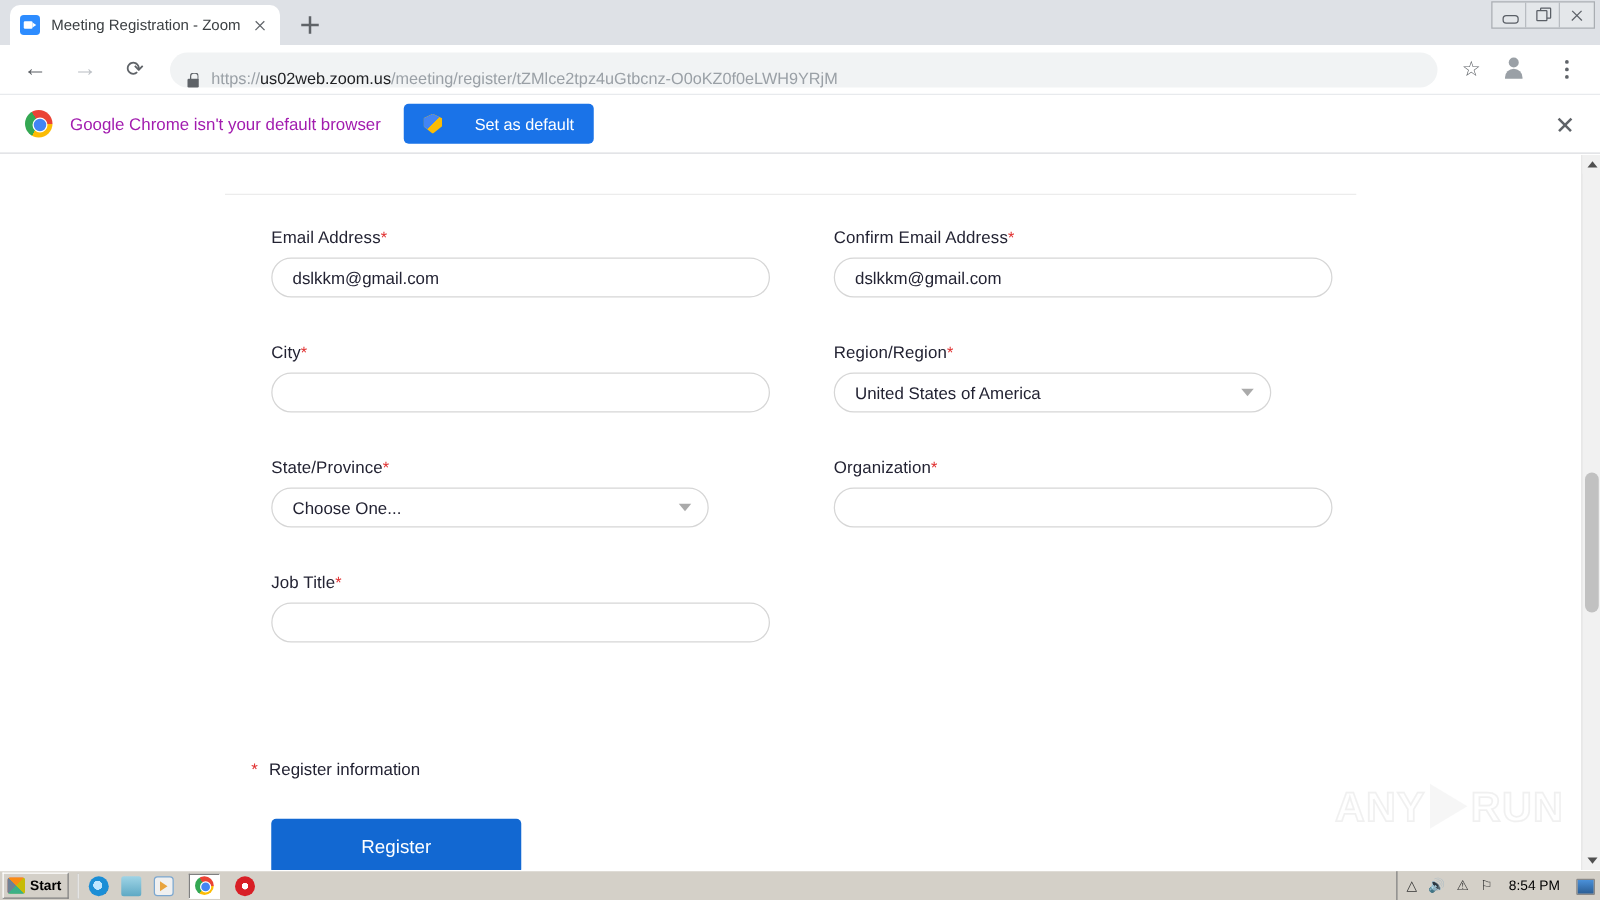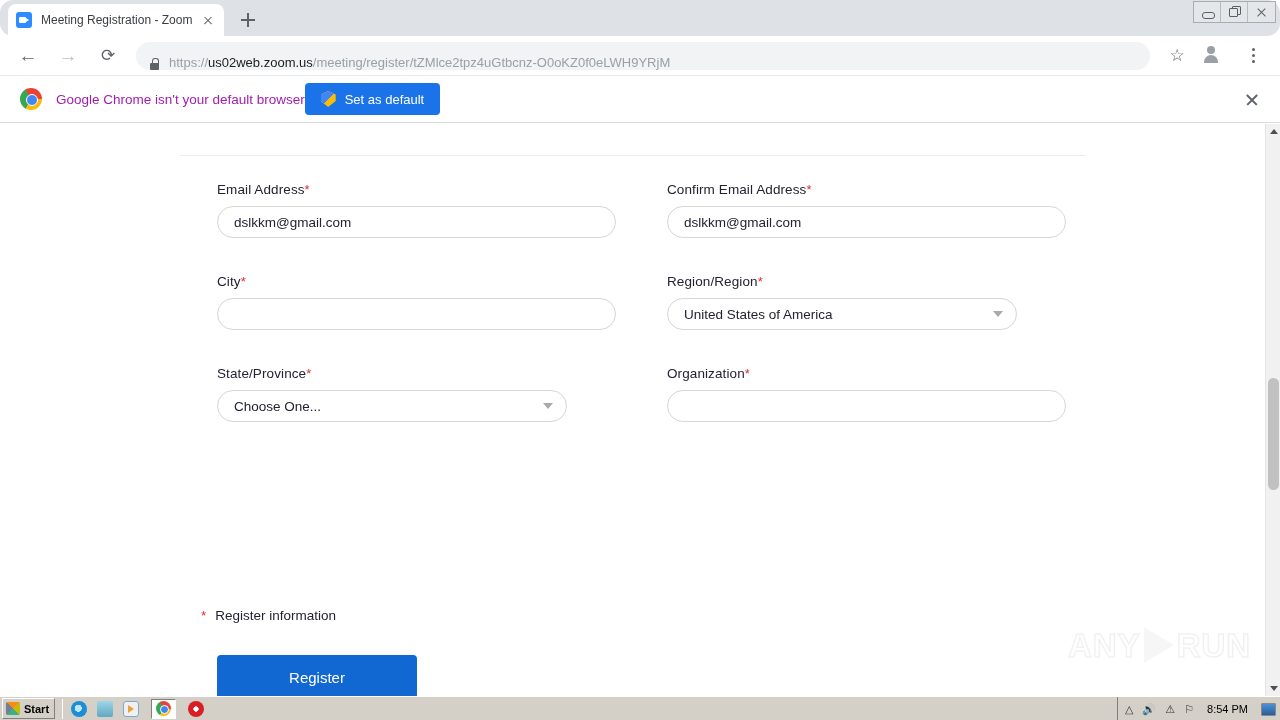"Meeting Registration - Zoom" .tabstrip { border-radius: 13px -> none }
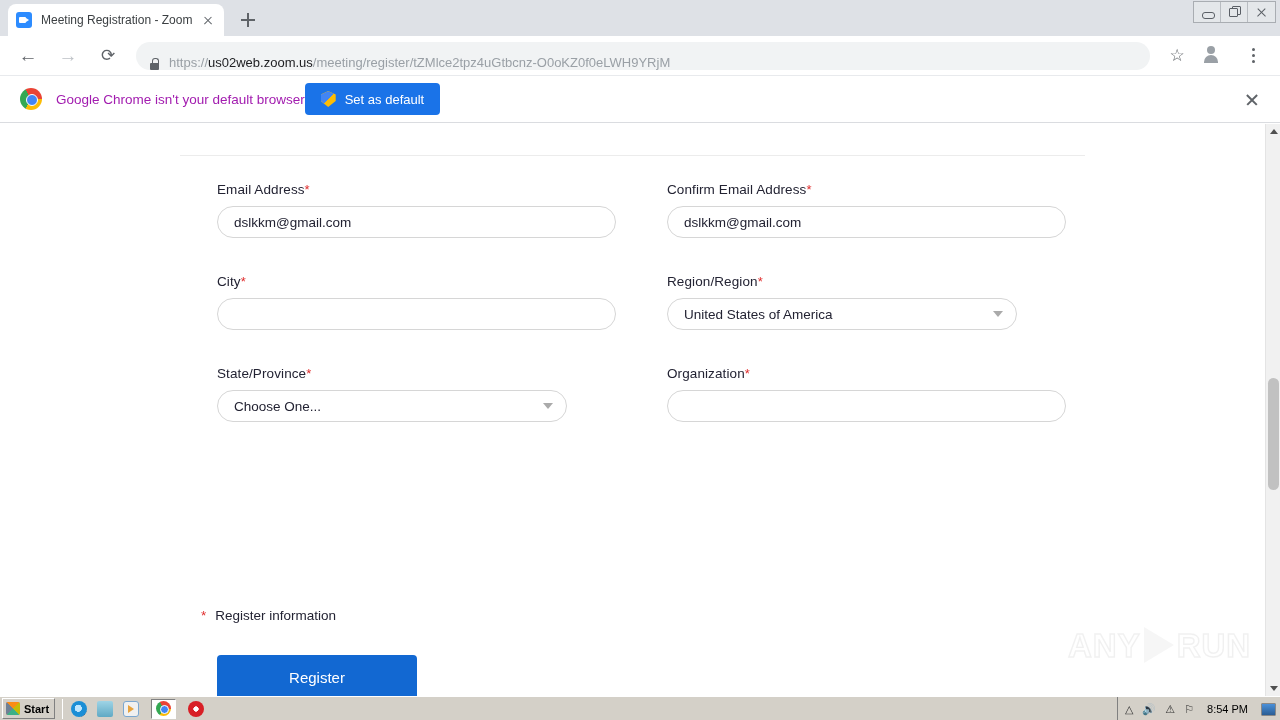"Set as default" .setdefault-btn { gap: 9px -> 26px; margin-left: none -> 18px }
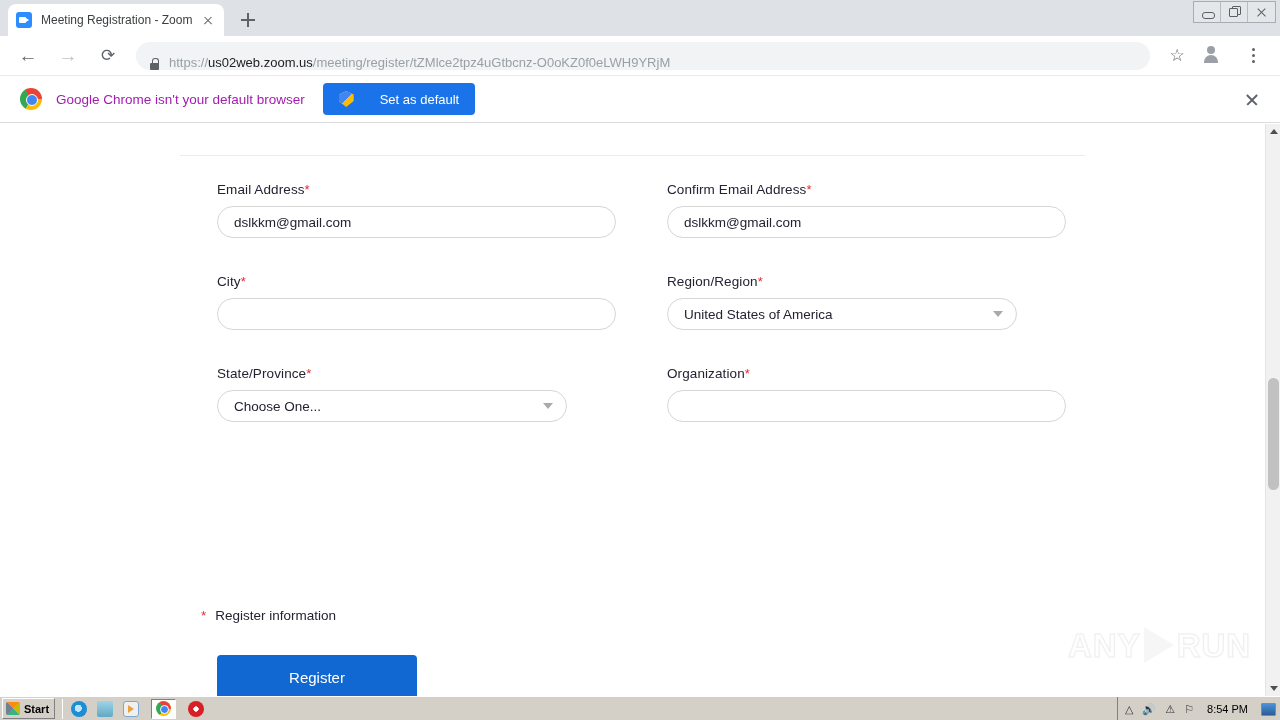"Job Title*" div.row { html: none -> <div> <div> <div><span>Job Title</span><span>*</span></div> <input> </div> </div> }
